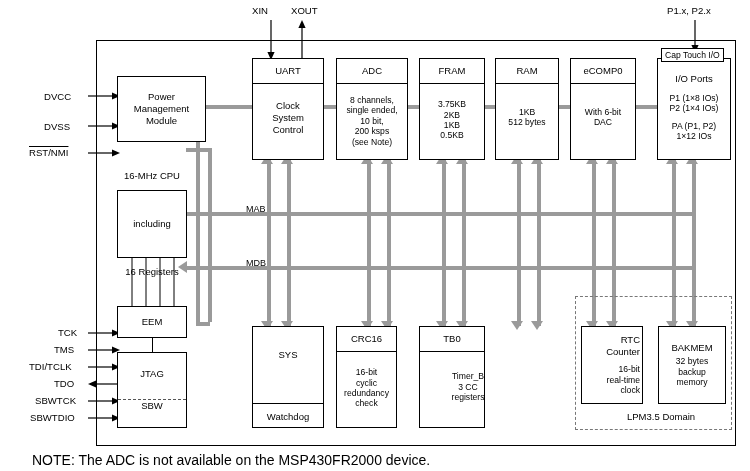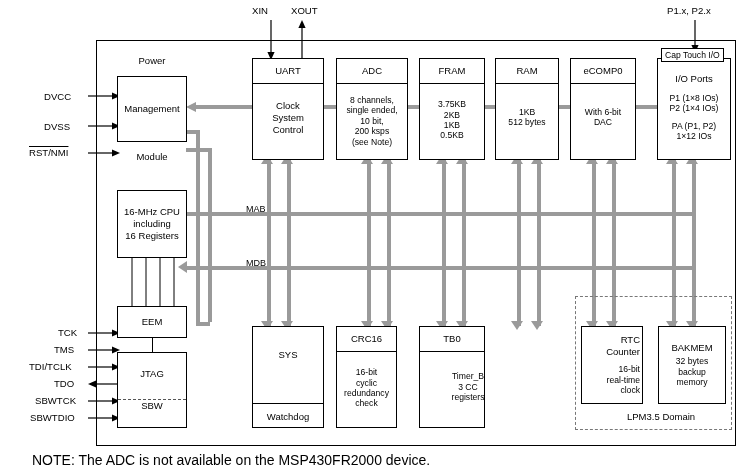"Power" div.block { gap: 36px -> none; width: 70px -> 89px }
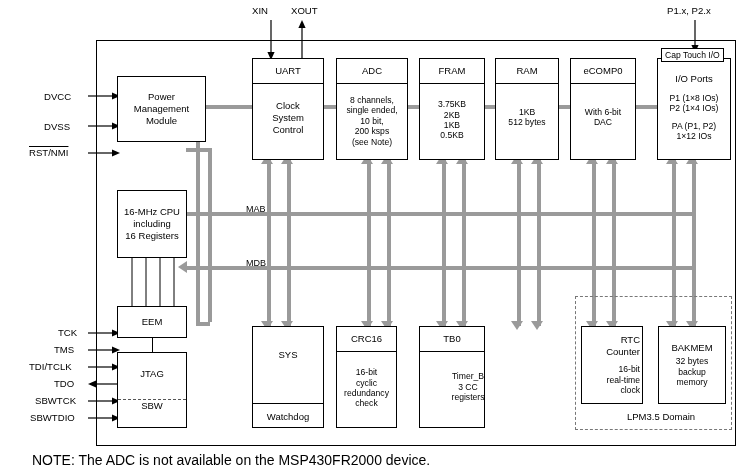"16-MHz CPU" div.block { gap: none -> 36px }
